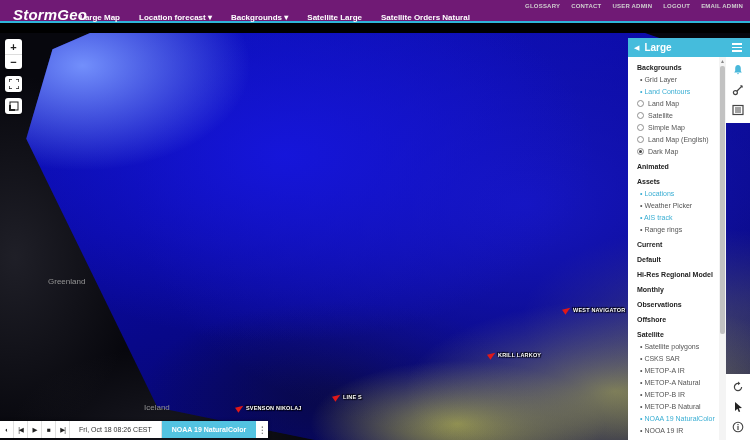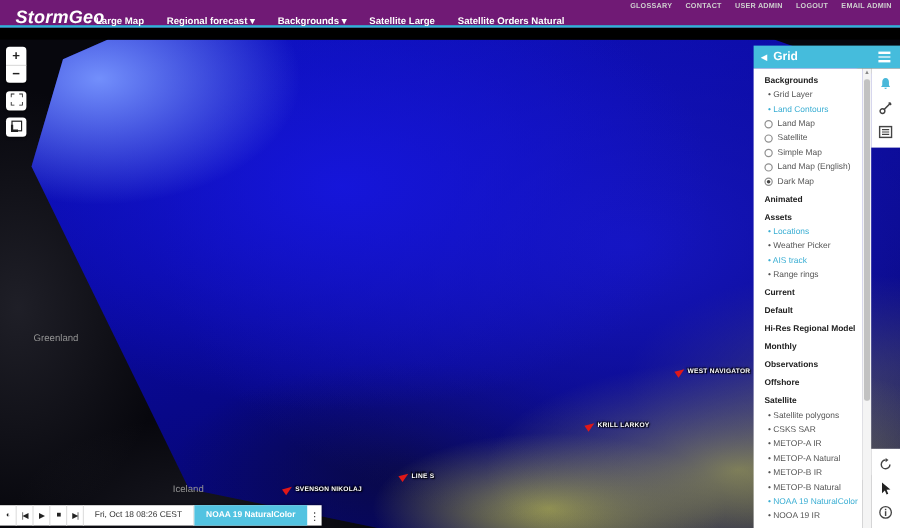"Regional forecast ▾" div.nav-item { text: Regional -> Location }
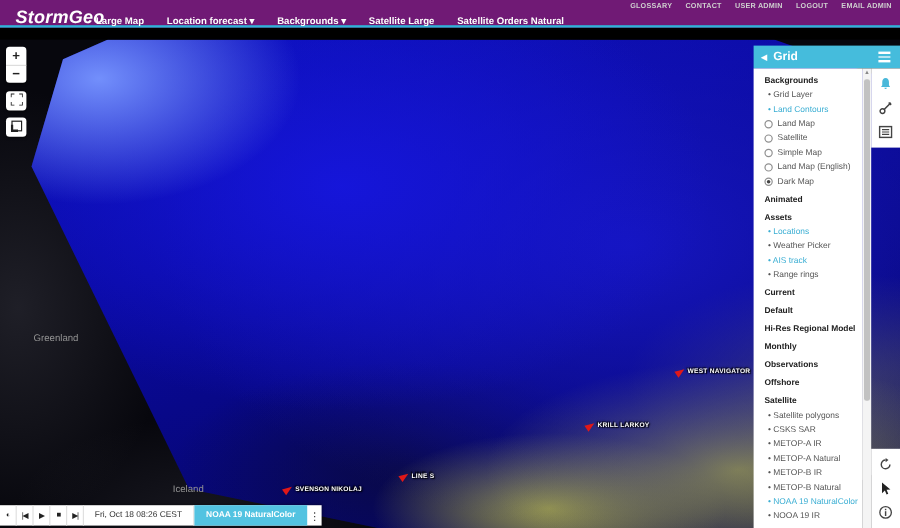"Grid" span.menu-title { text: Grid -> Large }
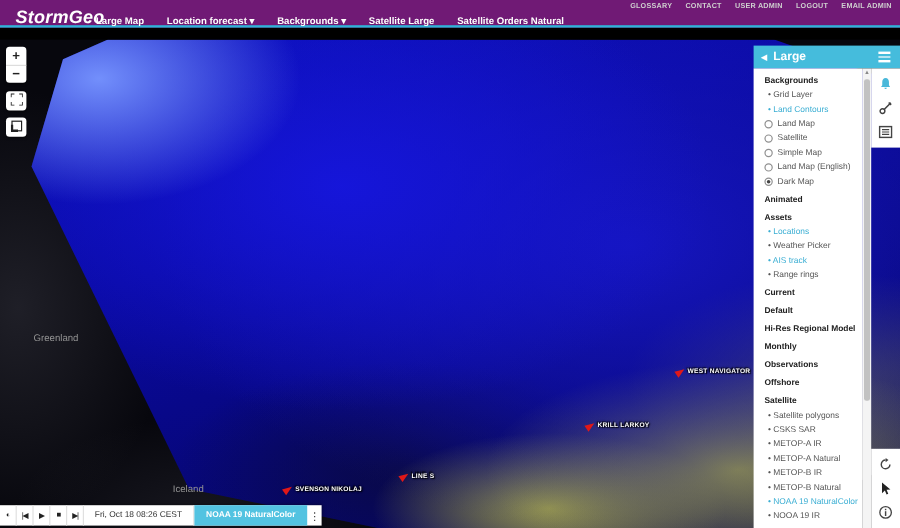"Greenland" div.map-label { left: 28px -> 48px }
